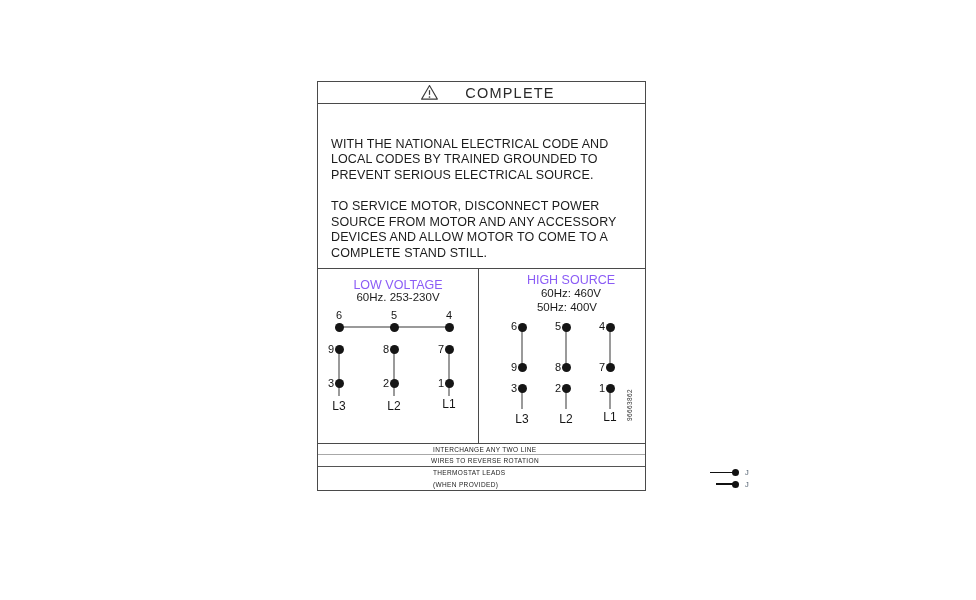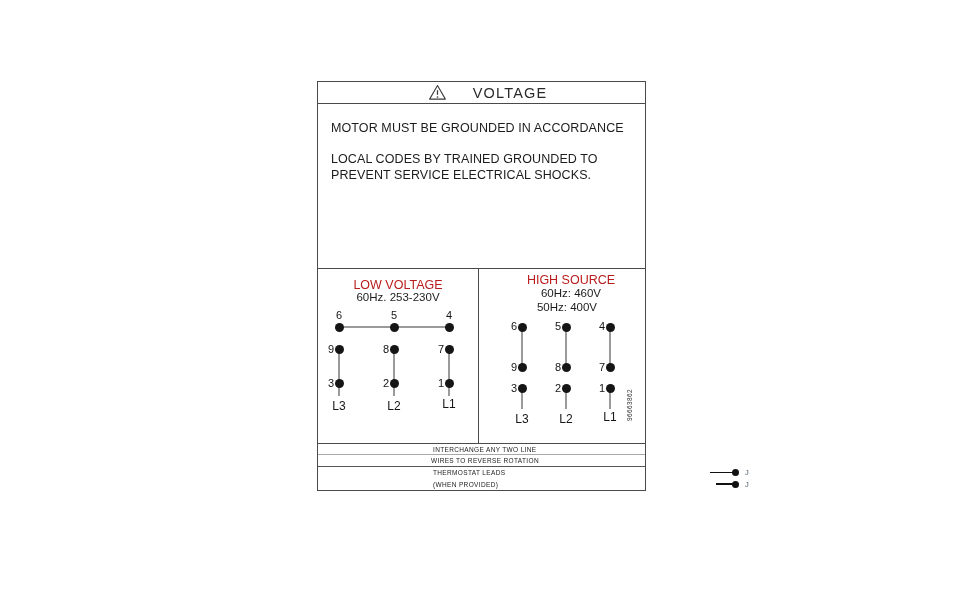"VOLTAGE" span.hdr-title { text: VOLTAGE -> COMPLETE }
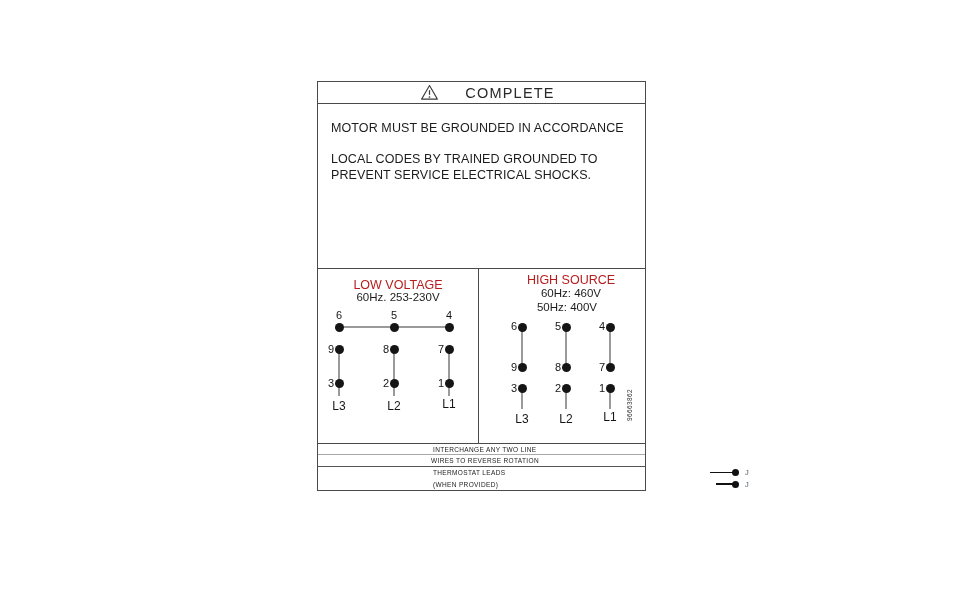"MOTOR MUST BE GROUNDED IN" span { html: <span>MOTOR MUST BE GROUNDED IN ACCORDANCE</span> -> none }
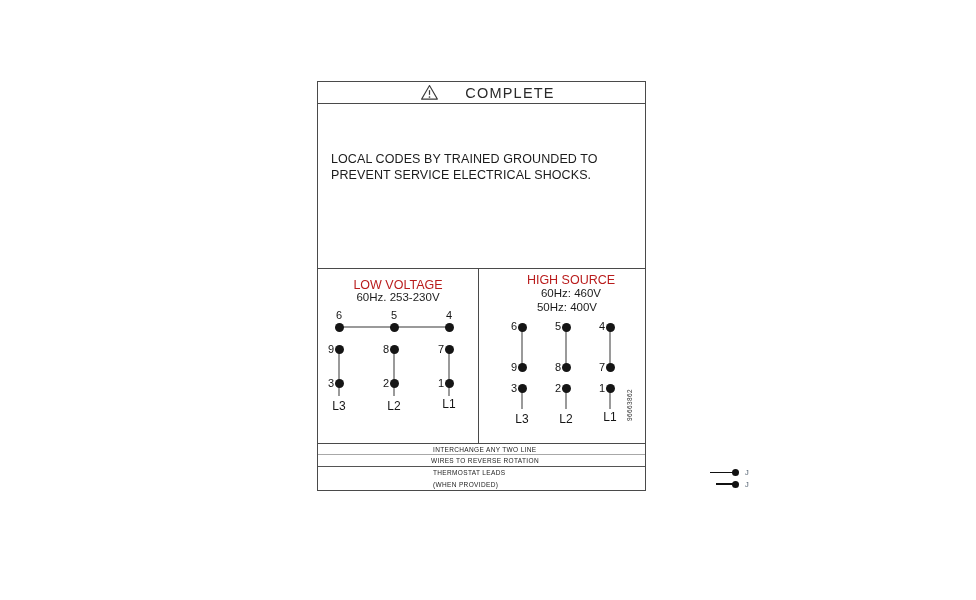"WITH THE NATIONAL ELECTRICAL CODE" span { html: none -> <span>WITH THE NATIONAL ELECTRICAL CODE AND</span> }
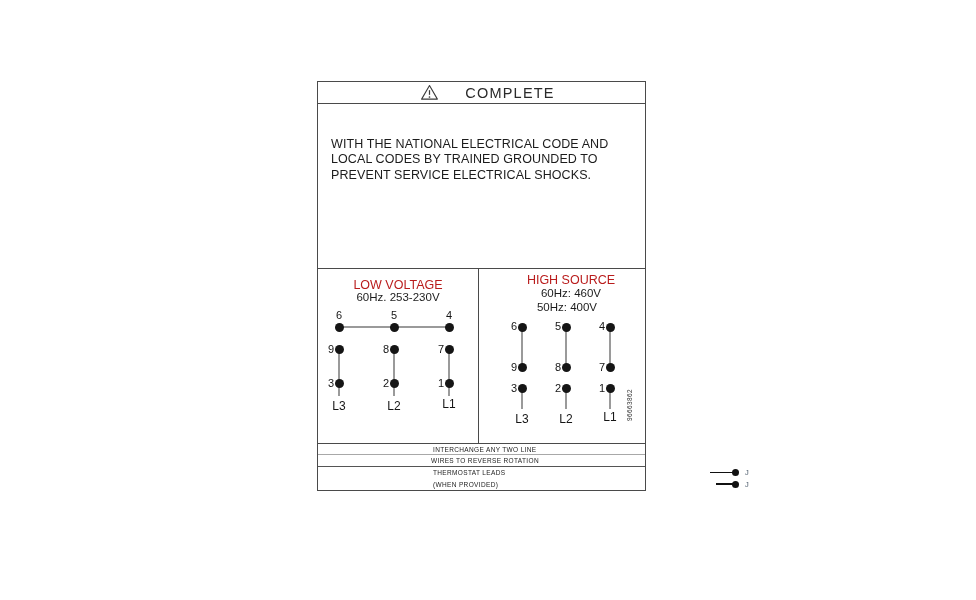"PREVENT SERVICE ELECTRICAL SHOCKS." span { text: SERVICE ELECTRICAL SHOCKS -> SERIOUS ELECTRICAL SOURCE }
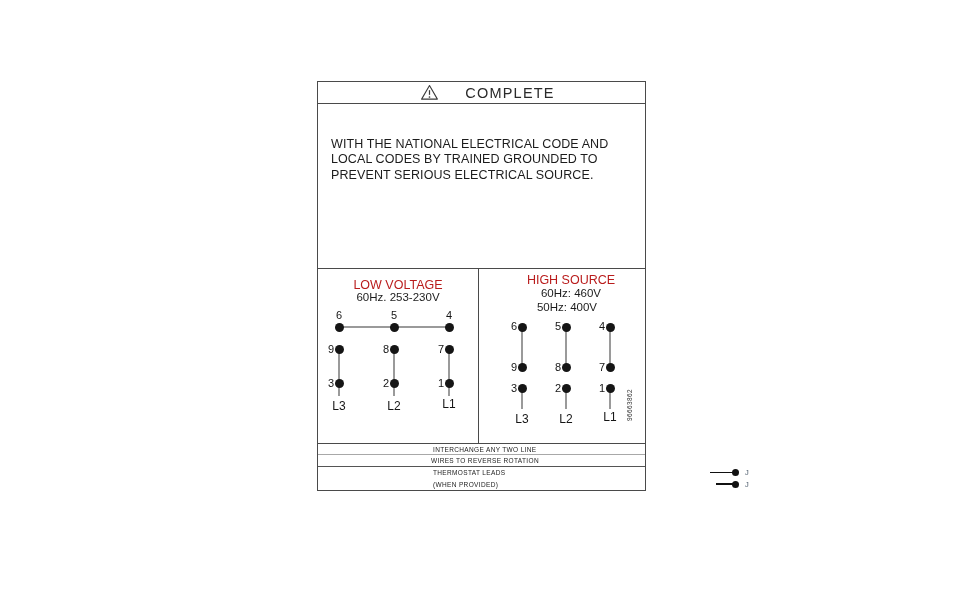"TO SERVICE MOTOR, DISCONNECT POWER" p { html: none -> <p> <span>TO SERVICE MOTOR, DISCONNECT POWER</span><br> <span>SOURCE FROM MOTOR AND ANY ACCESSORY</span><br> <span>DEVICES AND ALLOW MOTOR TO COME TO A</span><br> <span>COMPLETE STAND STILL.</span> </p> }
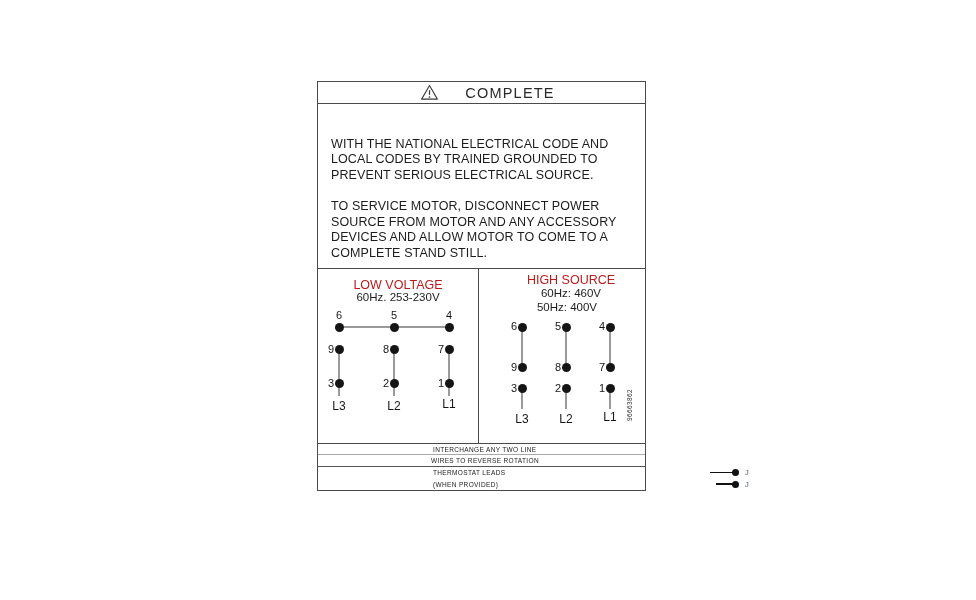"LOW VOLTAGE" .diag-title { color: #b91c1c -> #8b5cf6 }
